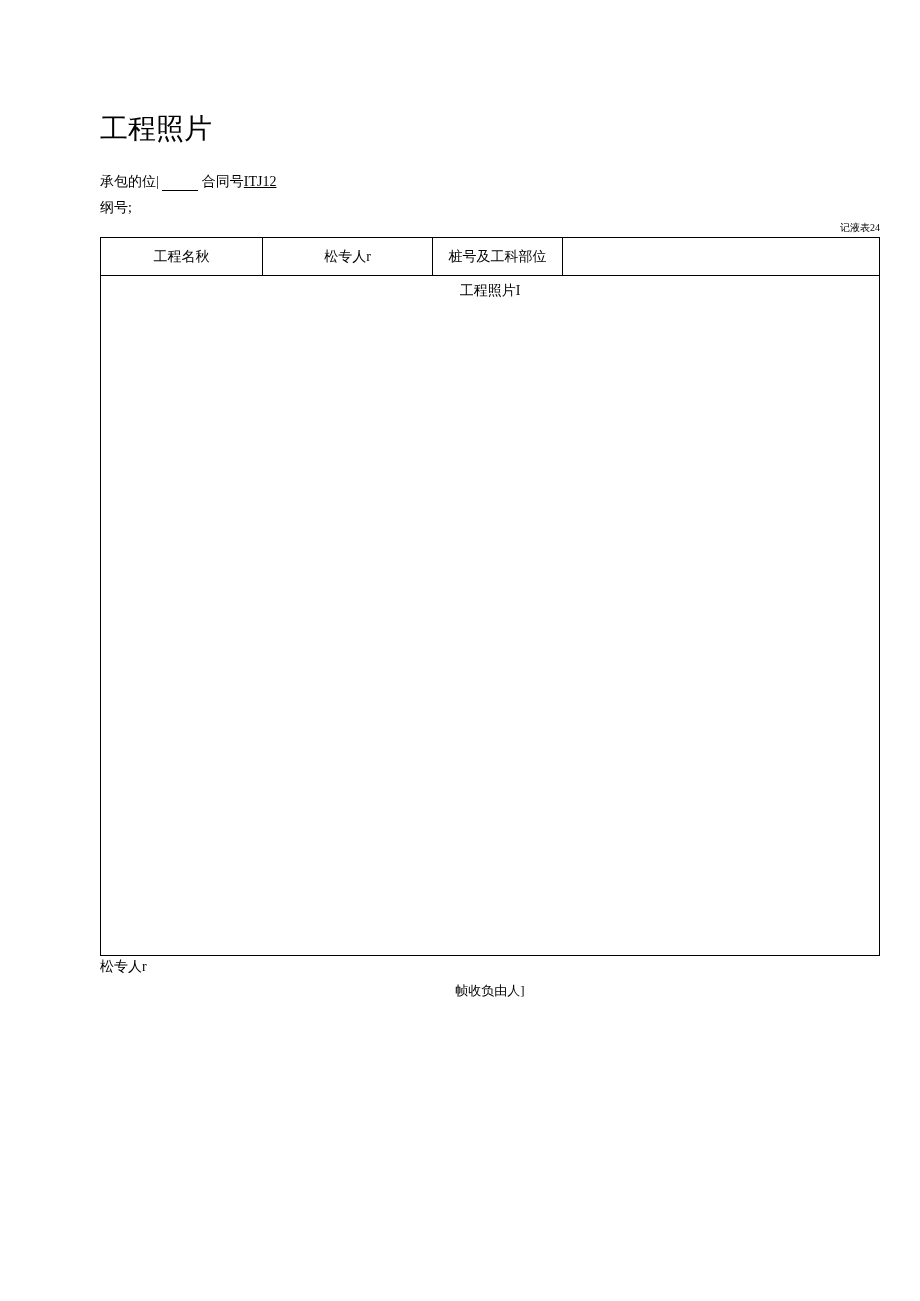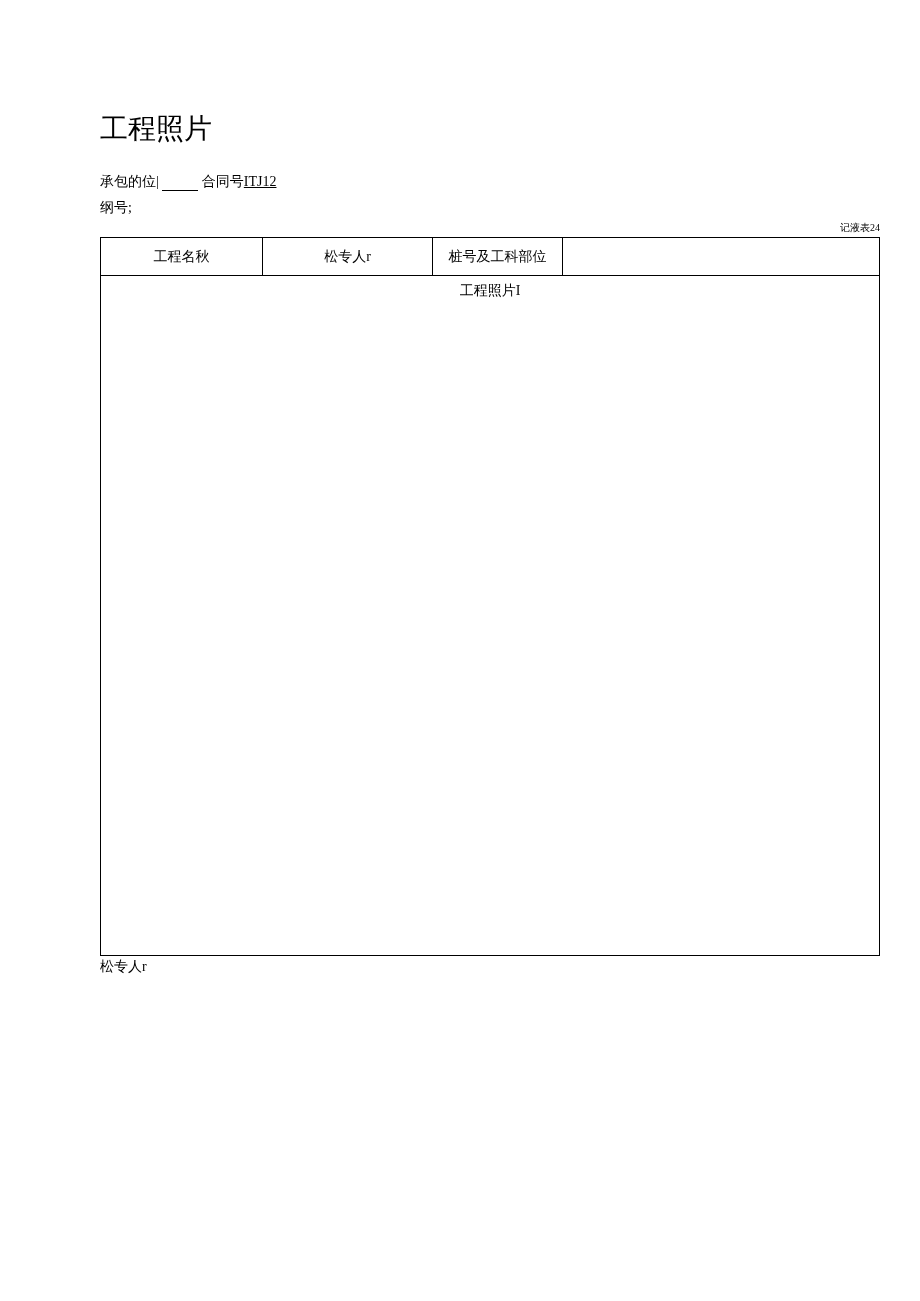"帧收负由人]" div.footer-center { html: none -> <div>帧收负由人]</div> }
